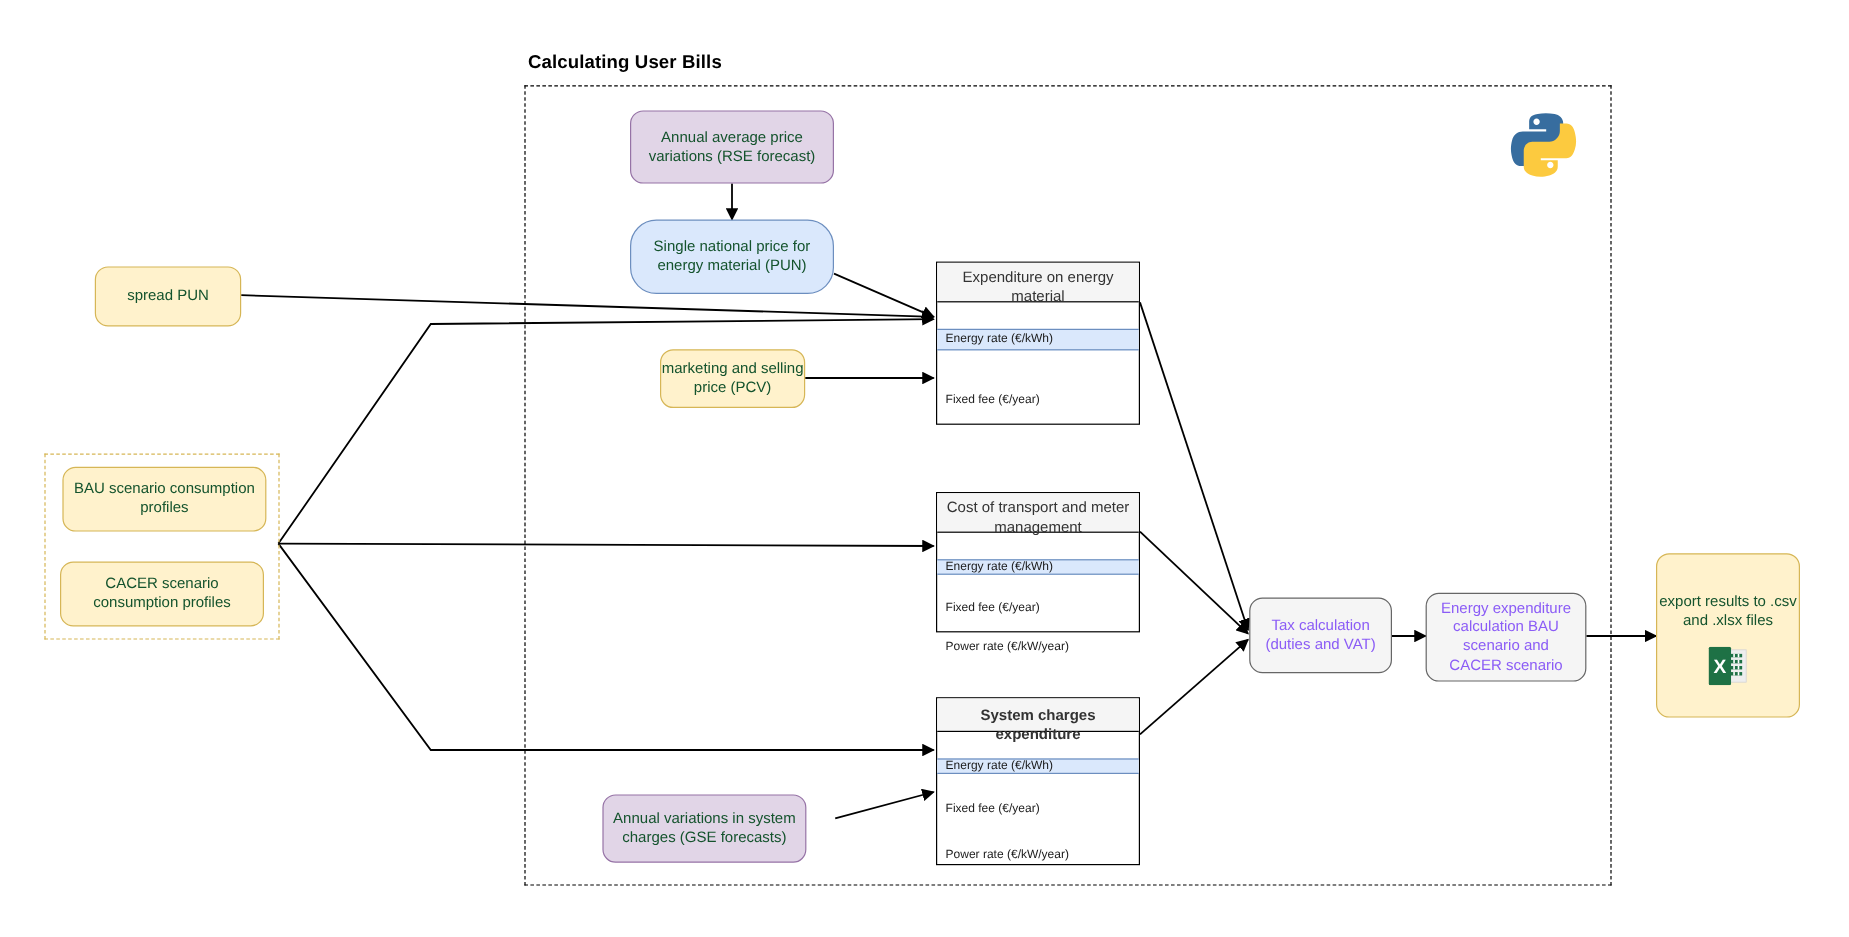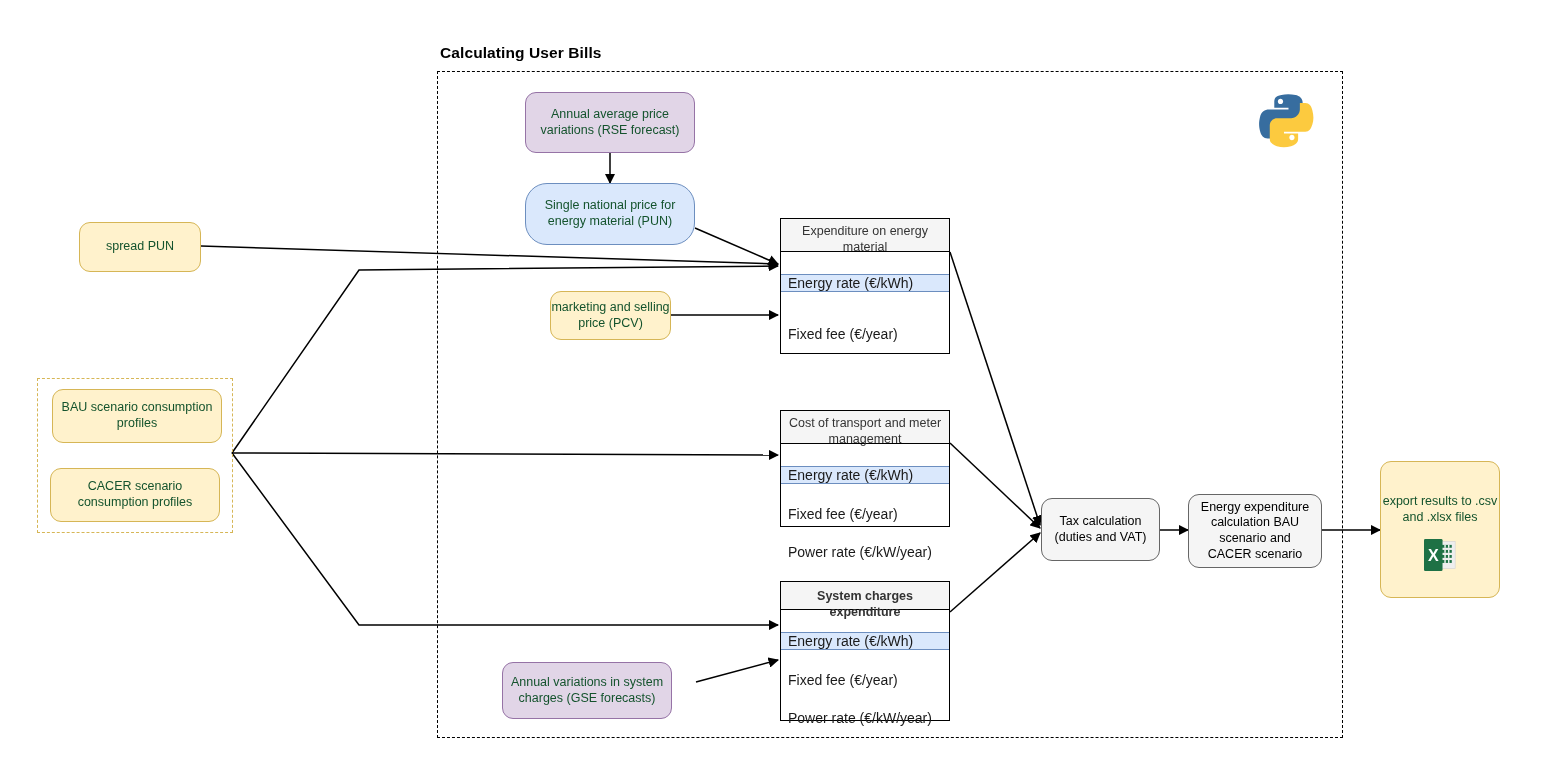"Energy rate (€/kWh)" .tablenode .trow { font-size: 14px -> 10px }
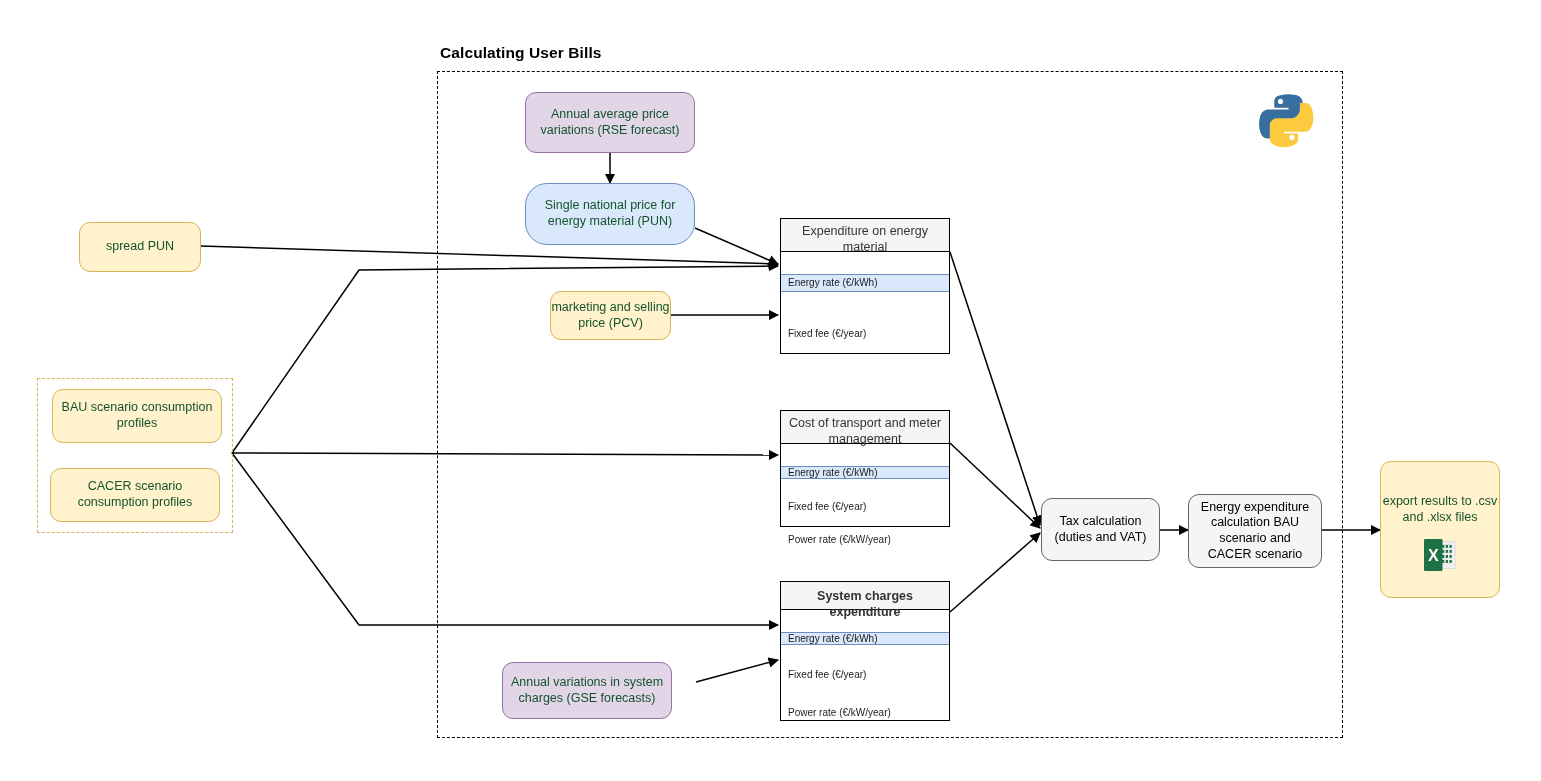"Energy expenditure calculation BAU" .grey { color: #000000 -> #8b5cf6 }
